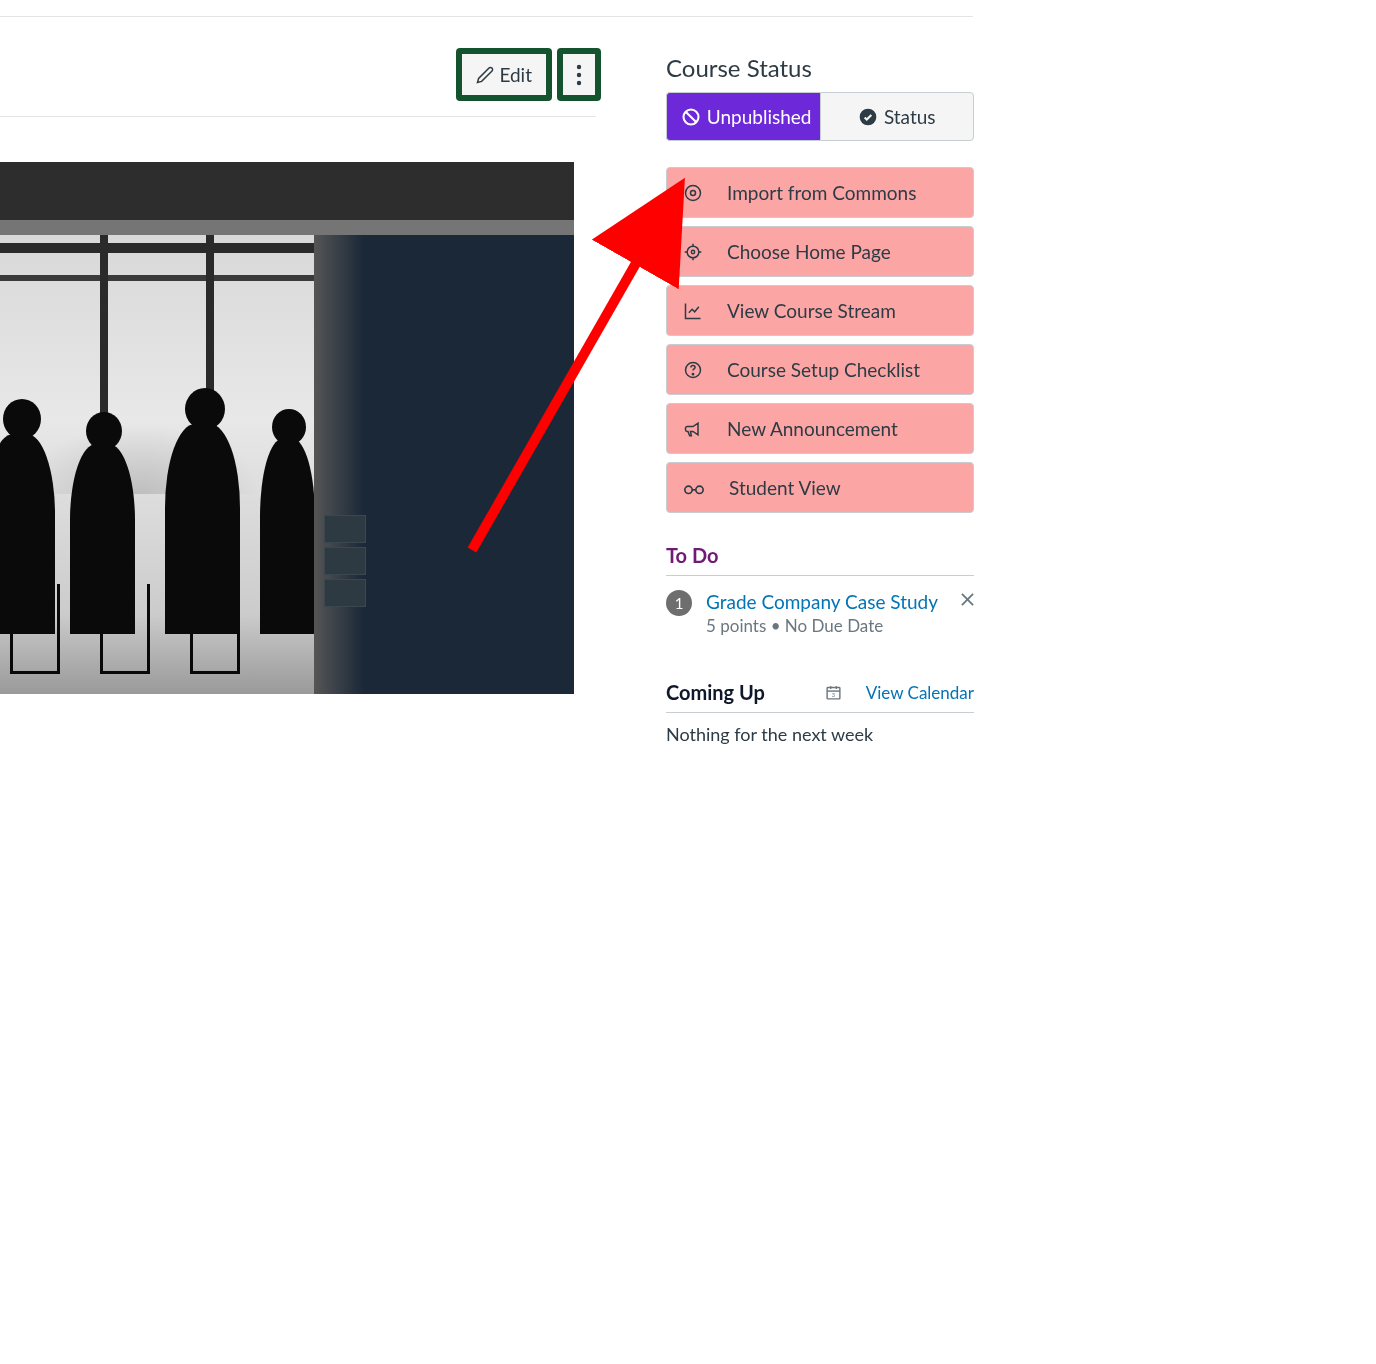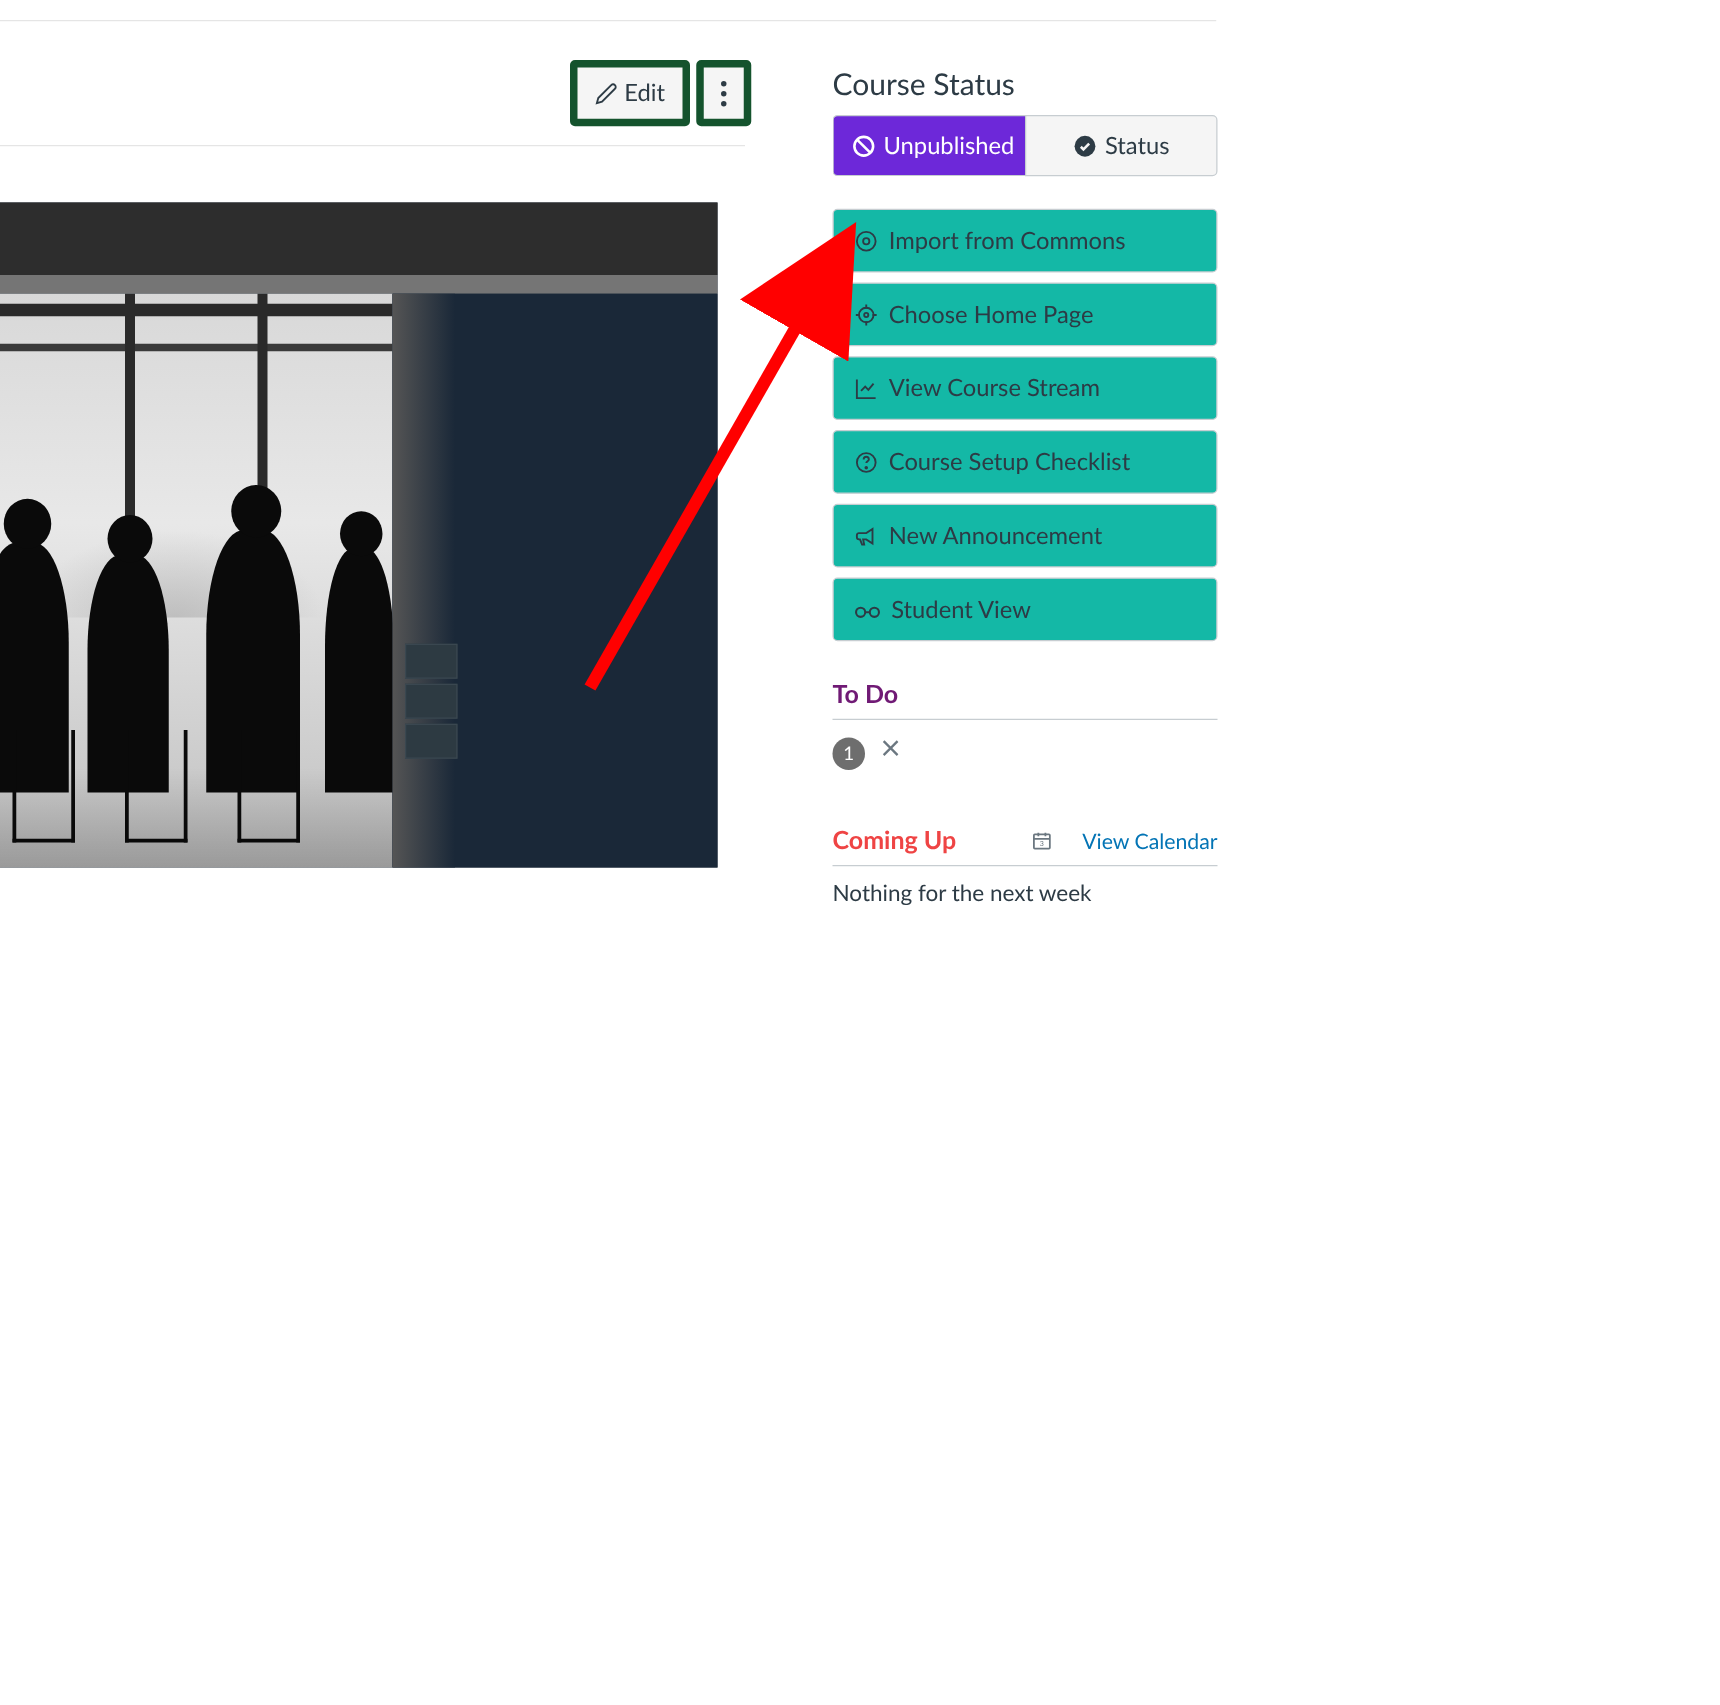"Import from Commons" .action-btn { background: #14b8a6 -> #fca5a5; gap: 8px -> 24px }
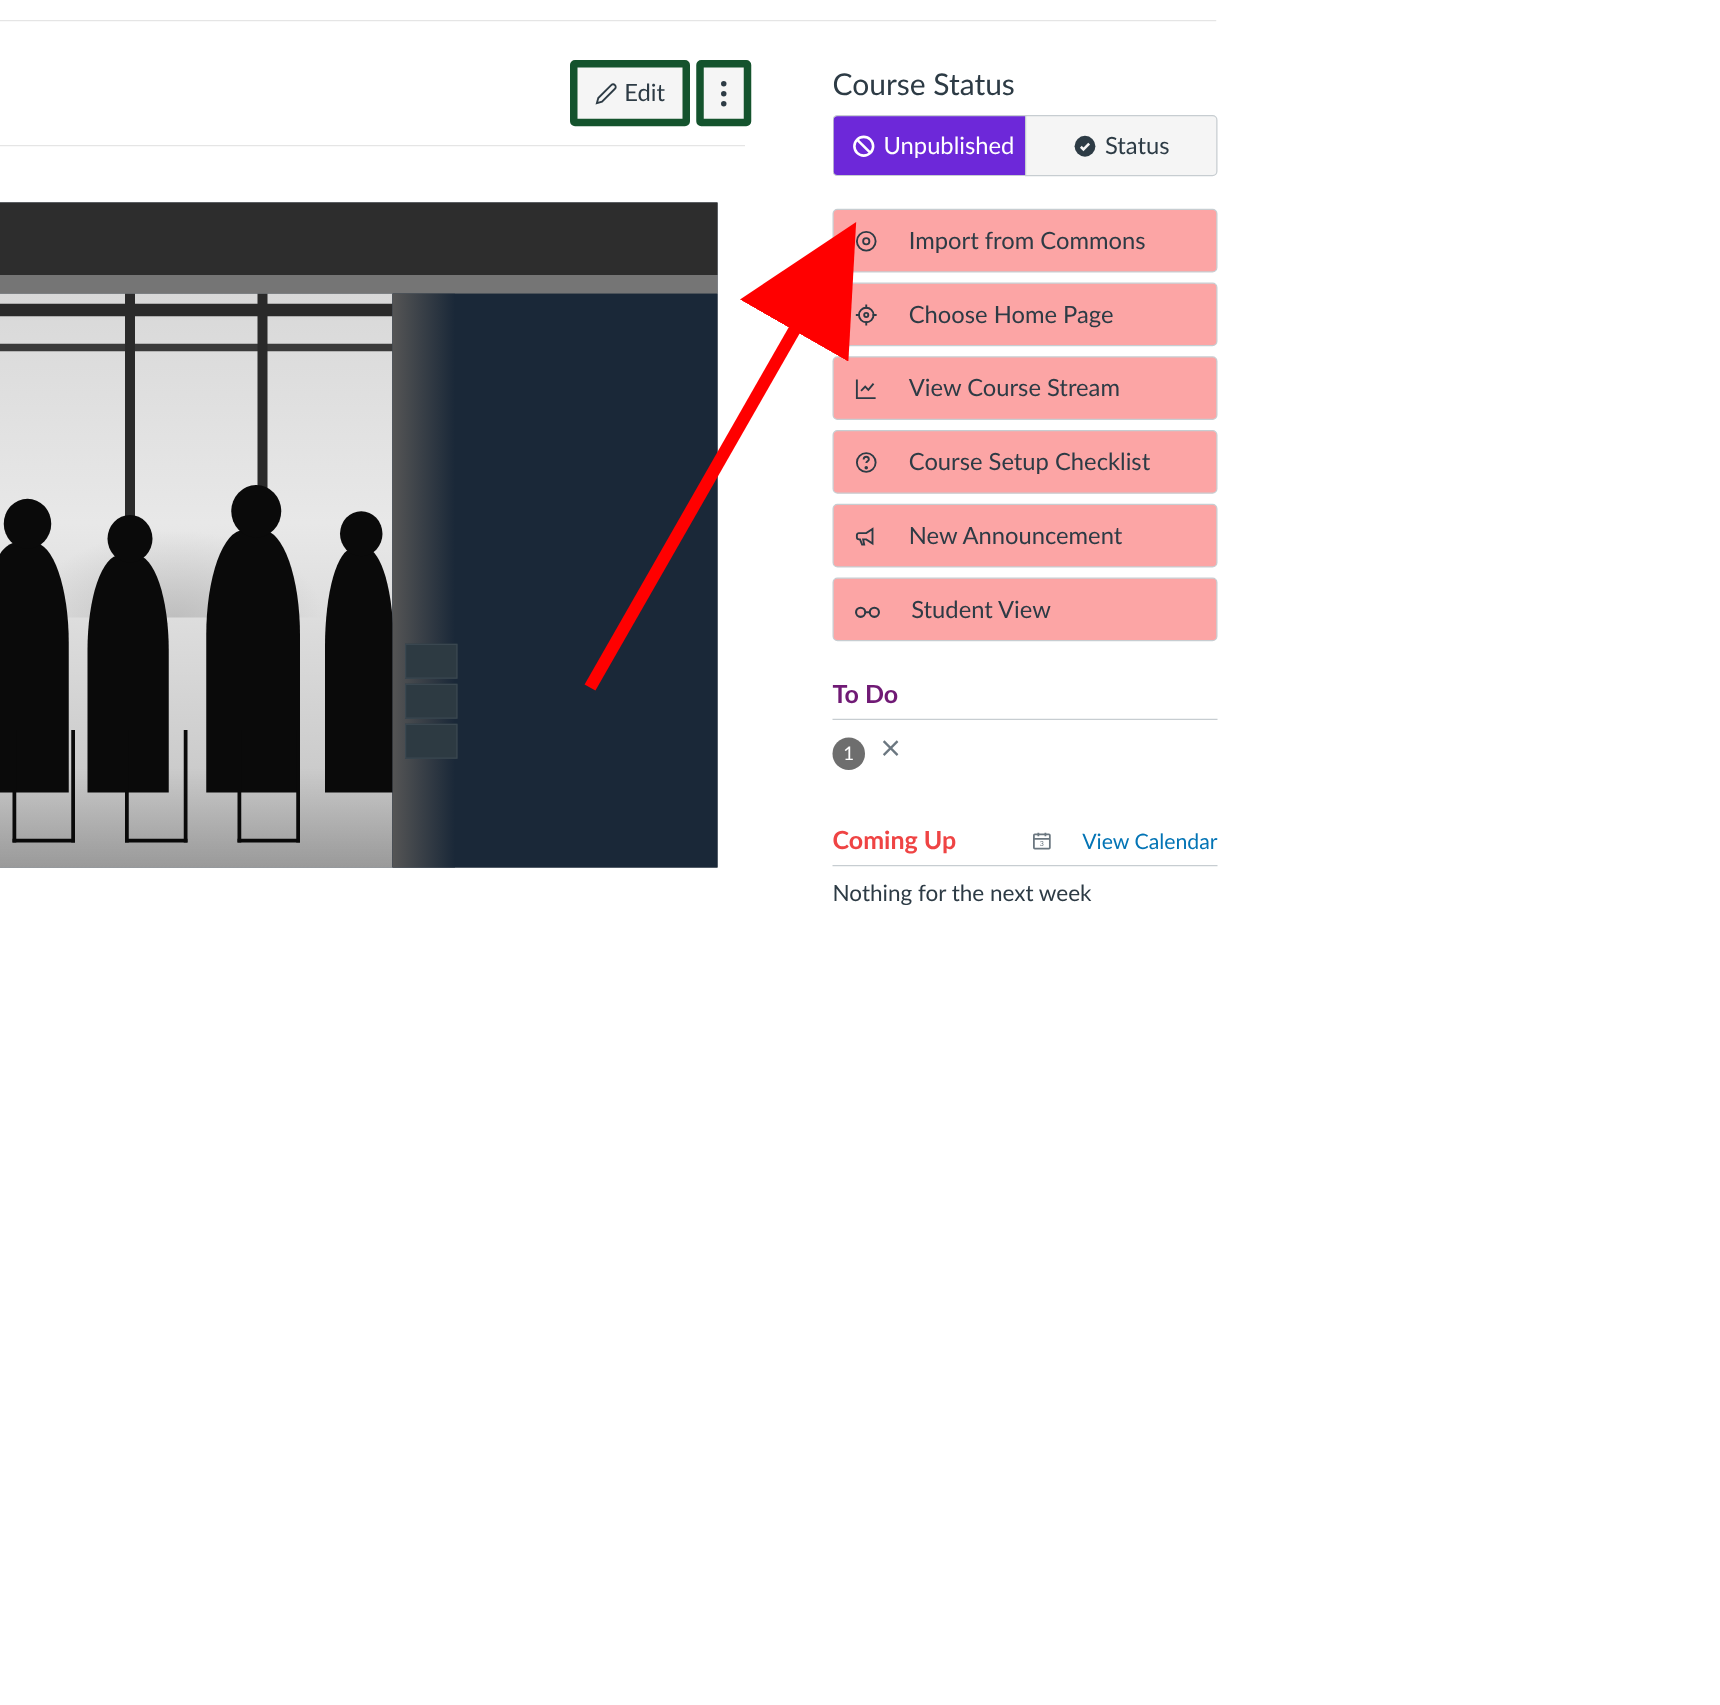"Grade Company Case Study" div.todo-content { html: none -> <div> <a>Grade Company Case Study</a> <div>5 points • No Due Date</div> </div> }
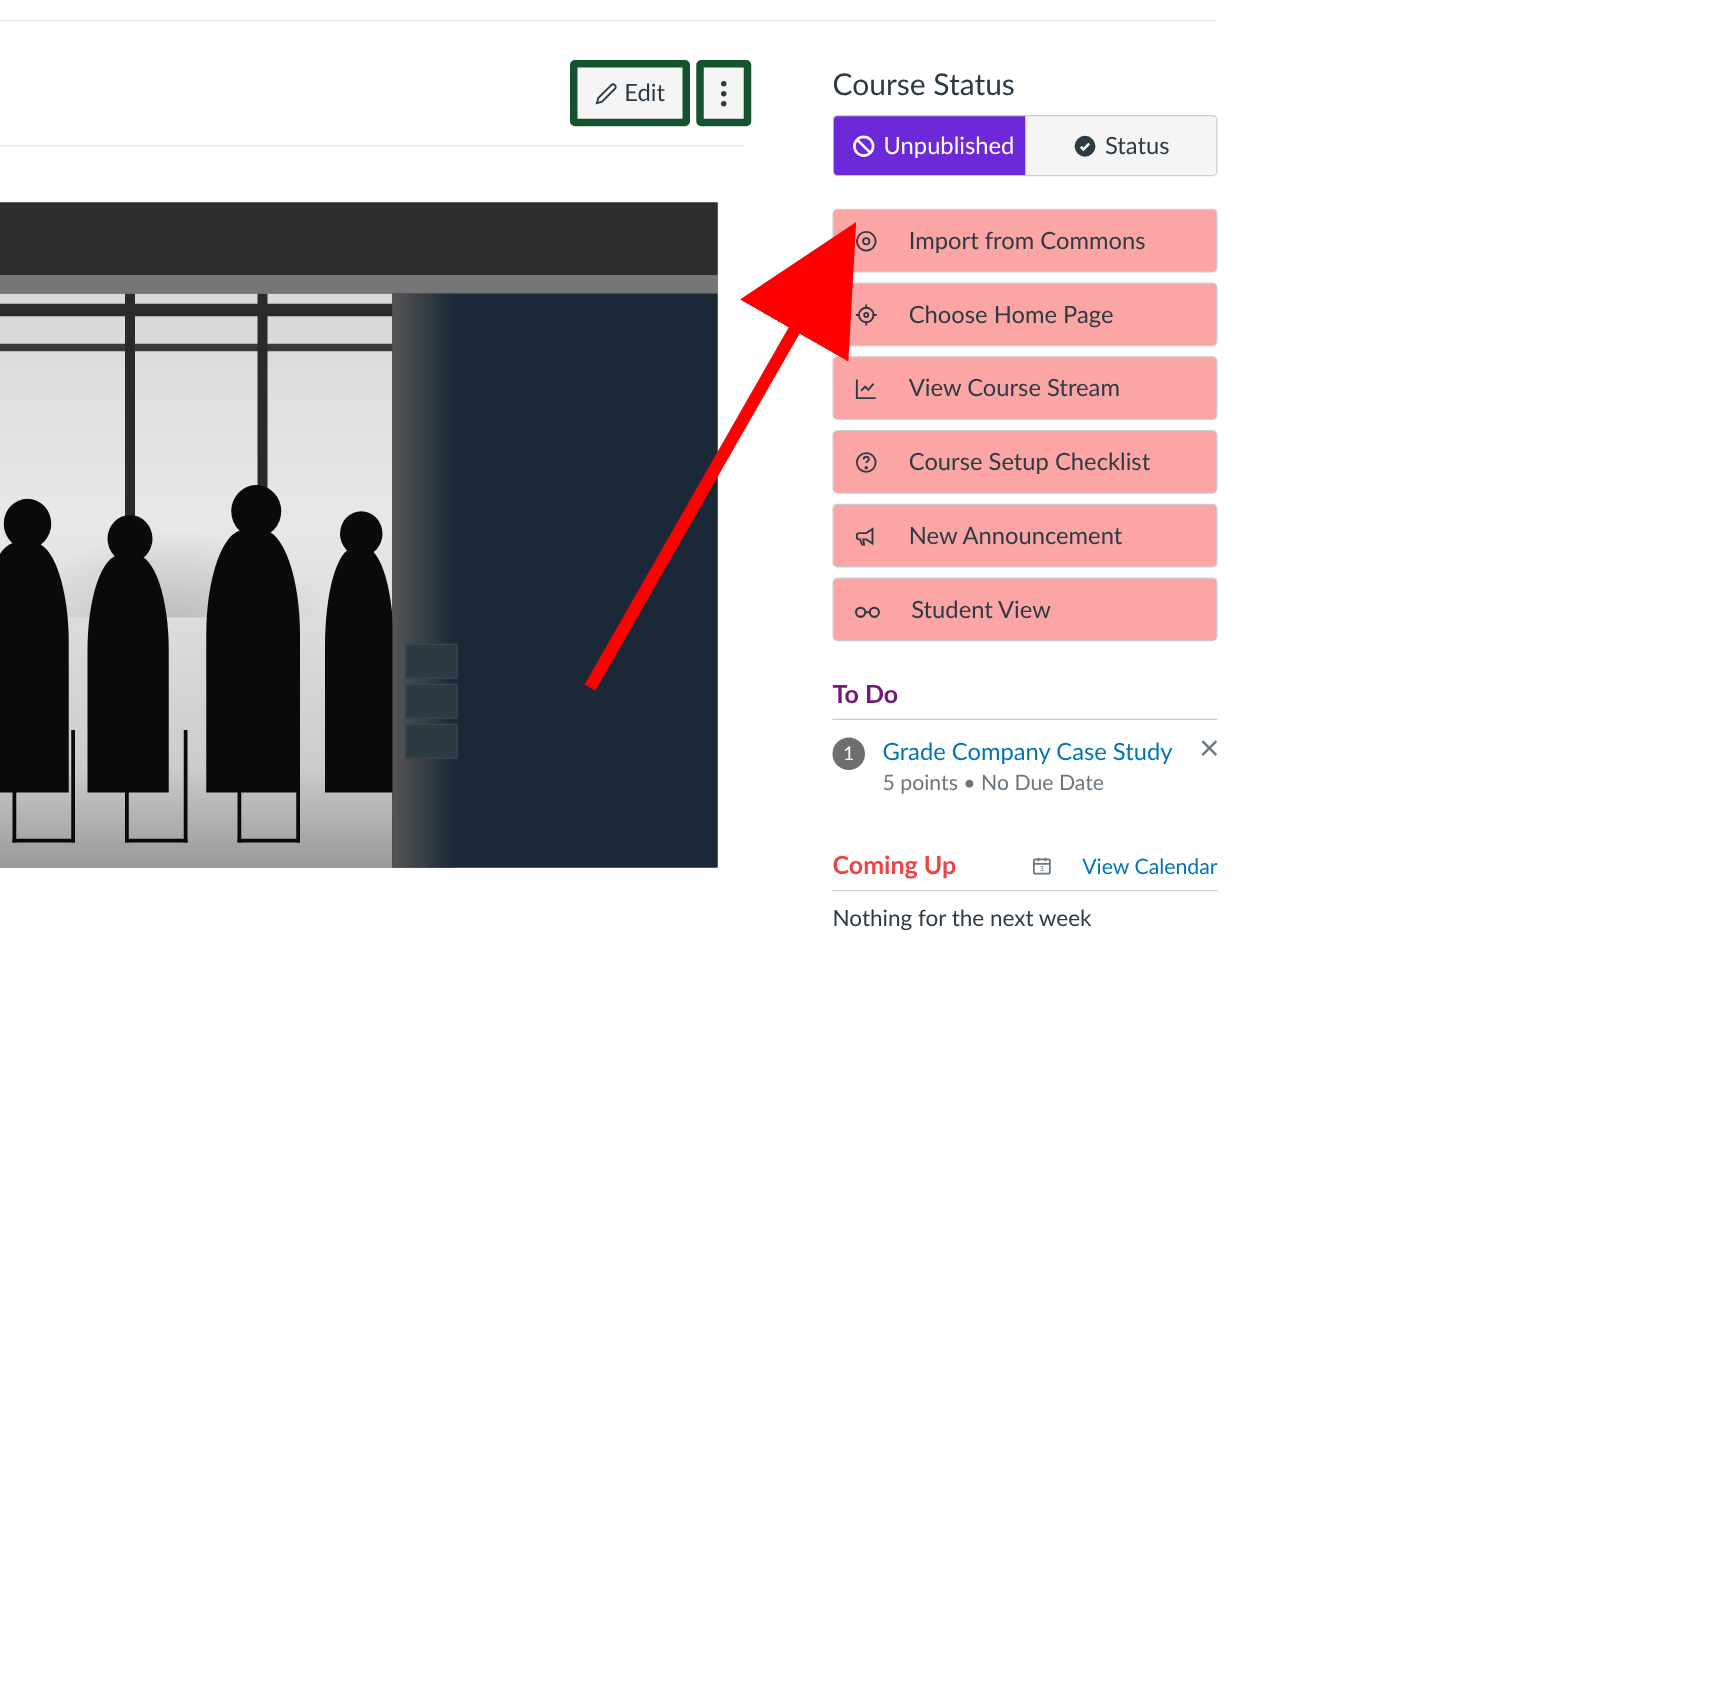"Coming Up" .coming-up-title { color: #ef4444 -> #0f172a }
